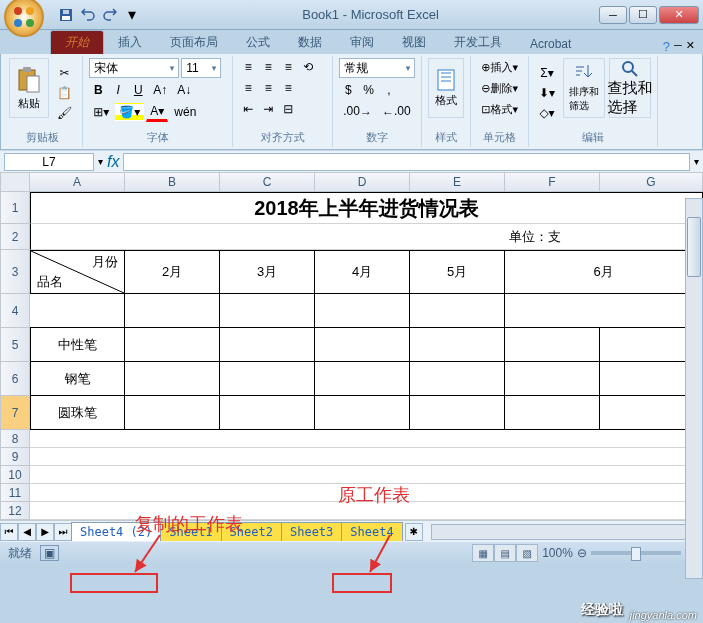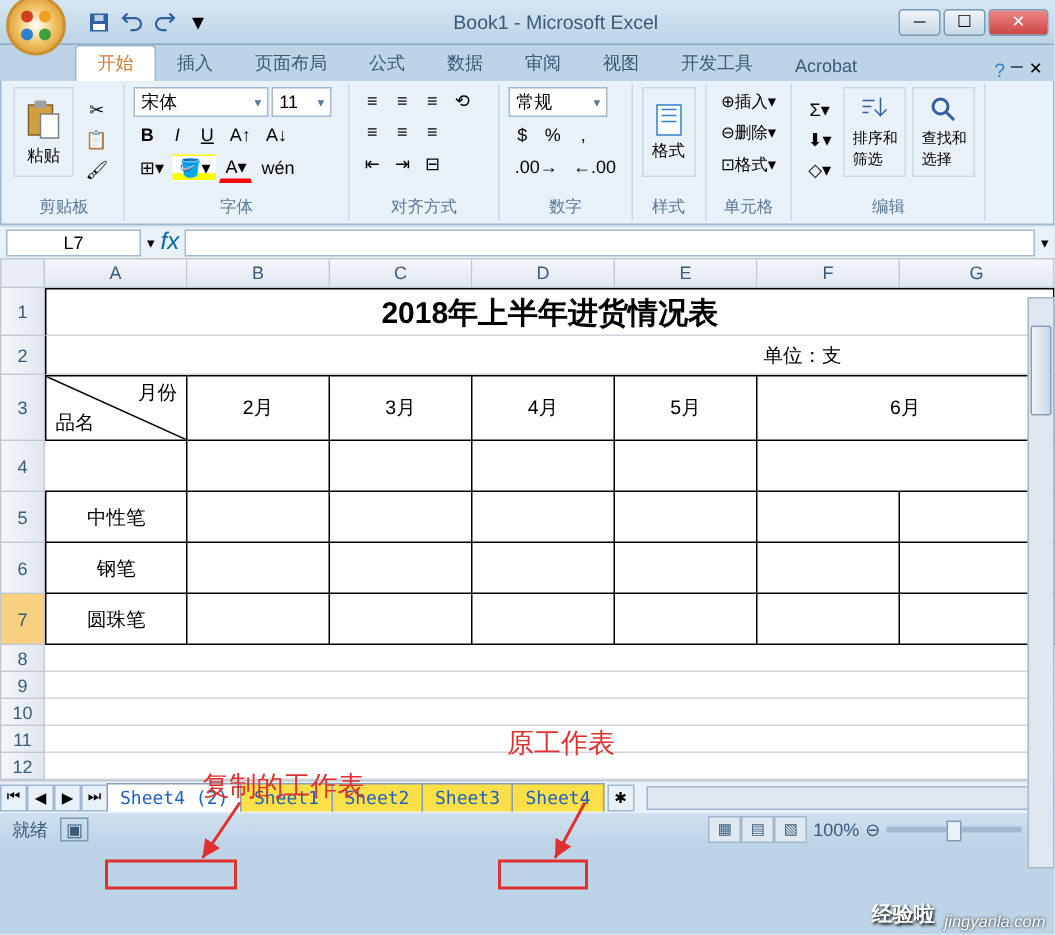"开始" .tab.active { background: #ffffff -> #7f1d1d; font-style: none -> italic }
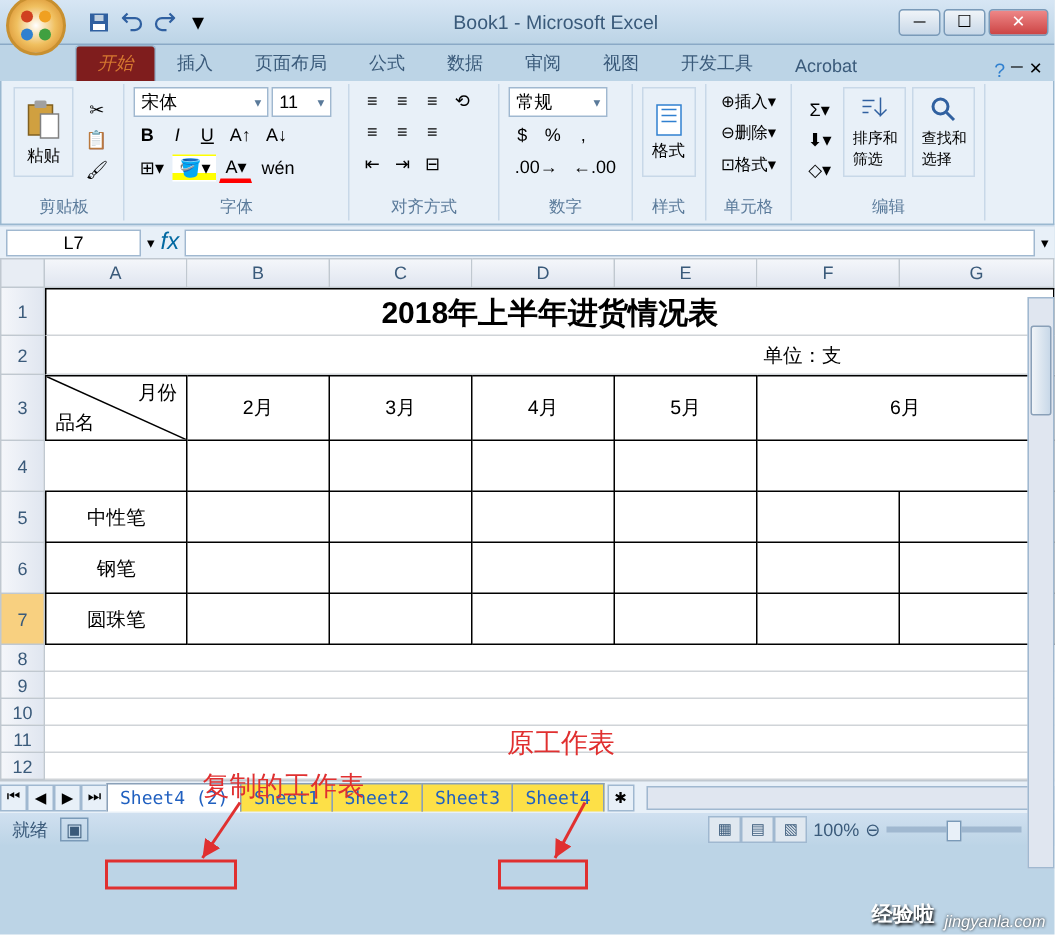"常规" div.combo { width: 66px -> 76px }
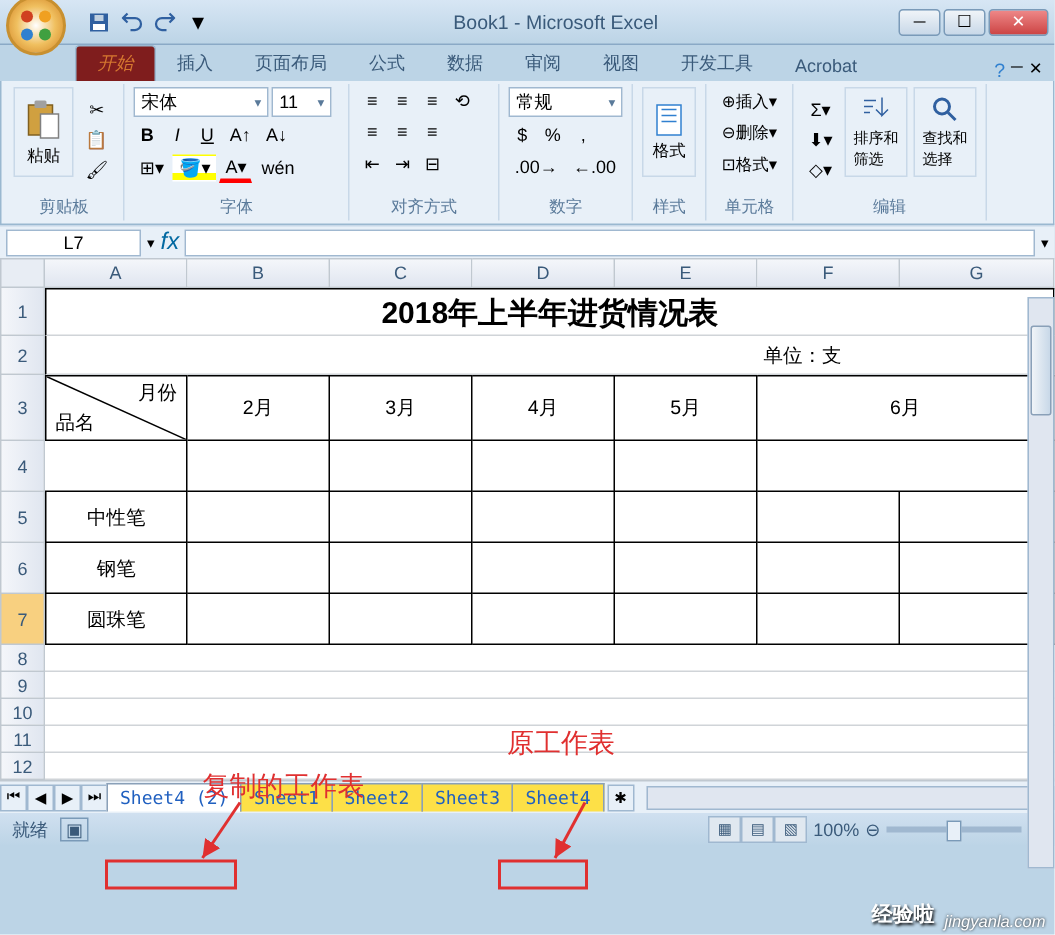"查找和" span { font-size: 10px -> 15px }
